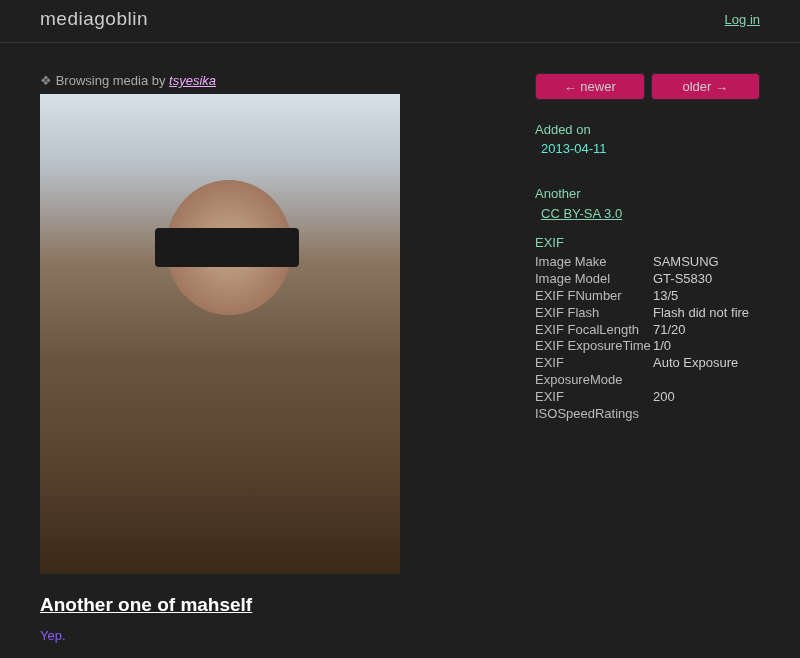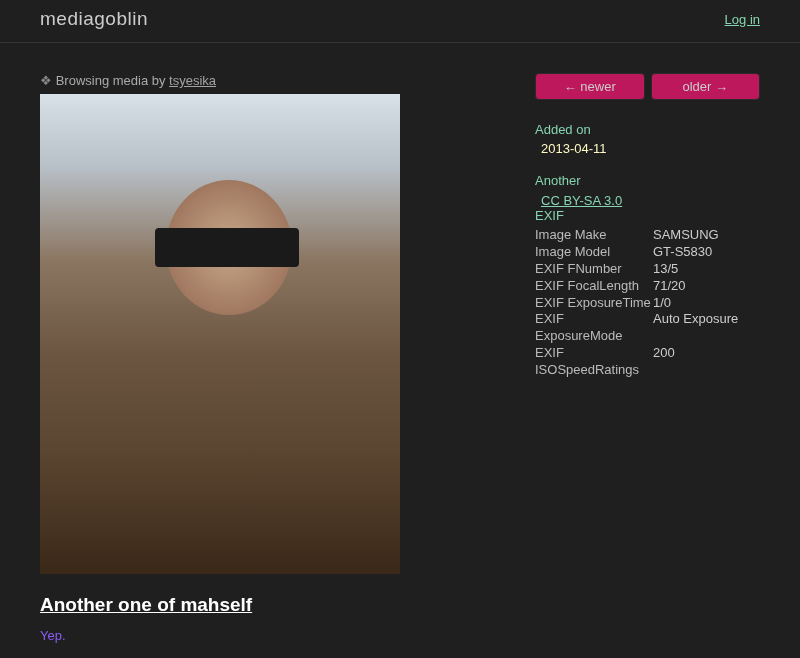"tsyesika" .user-link { color: #a3a3a3 -> #f0abfc; font-style: none -> italic }
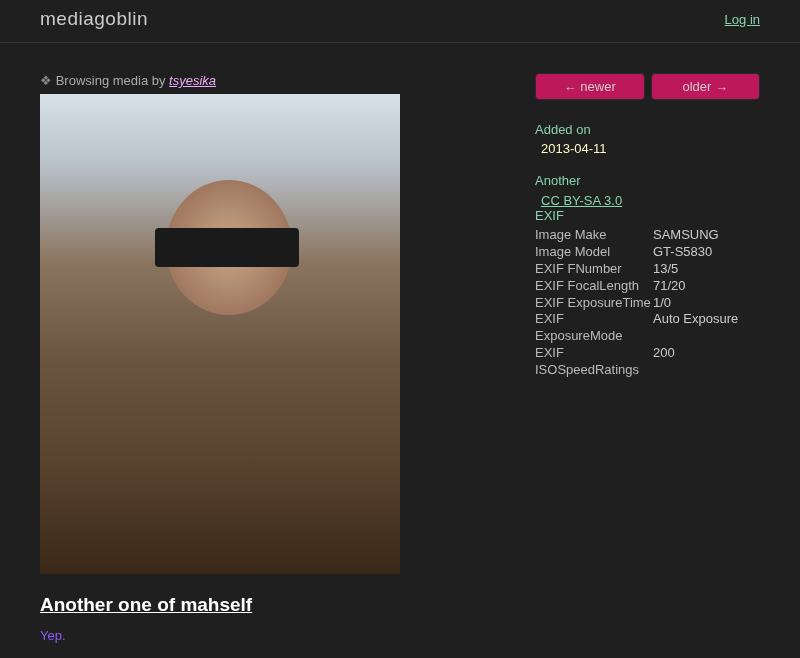"2013-04-11" .sidebar-value { color: #fef9c3 -> #5eead4; margin-bottom: 17px -> 30px }
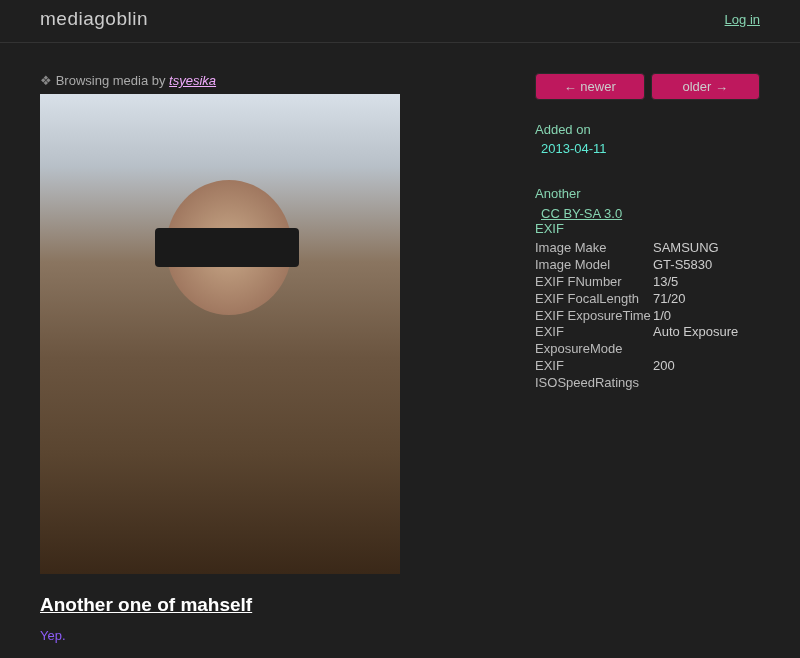"CC BY-SA 3.0" .license-link { margin-bottom: none -> 14px }
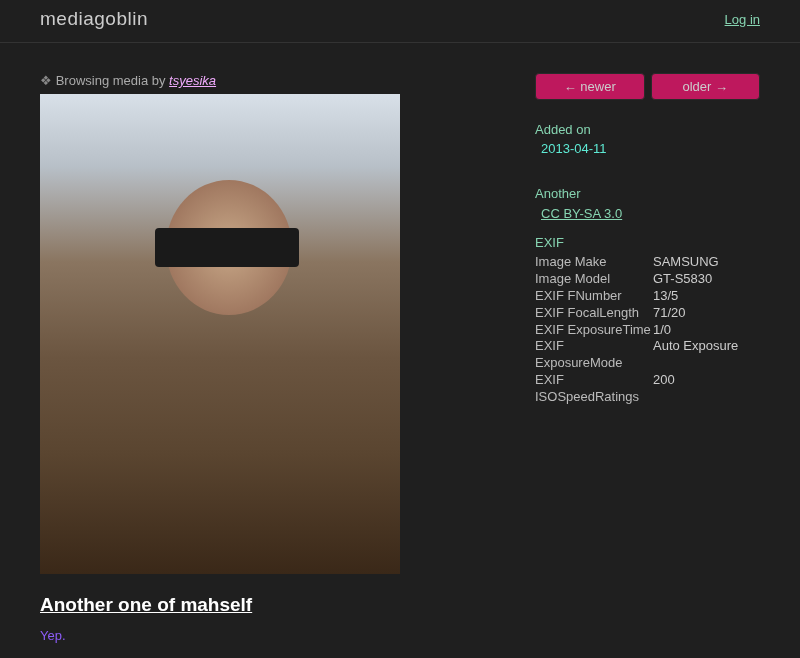"EXIF Flash" div.exif-row { html: none -> <div> <div>EXIF Flash</div> <div>Flash did not fire</div> </div> }
